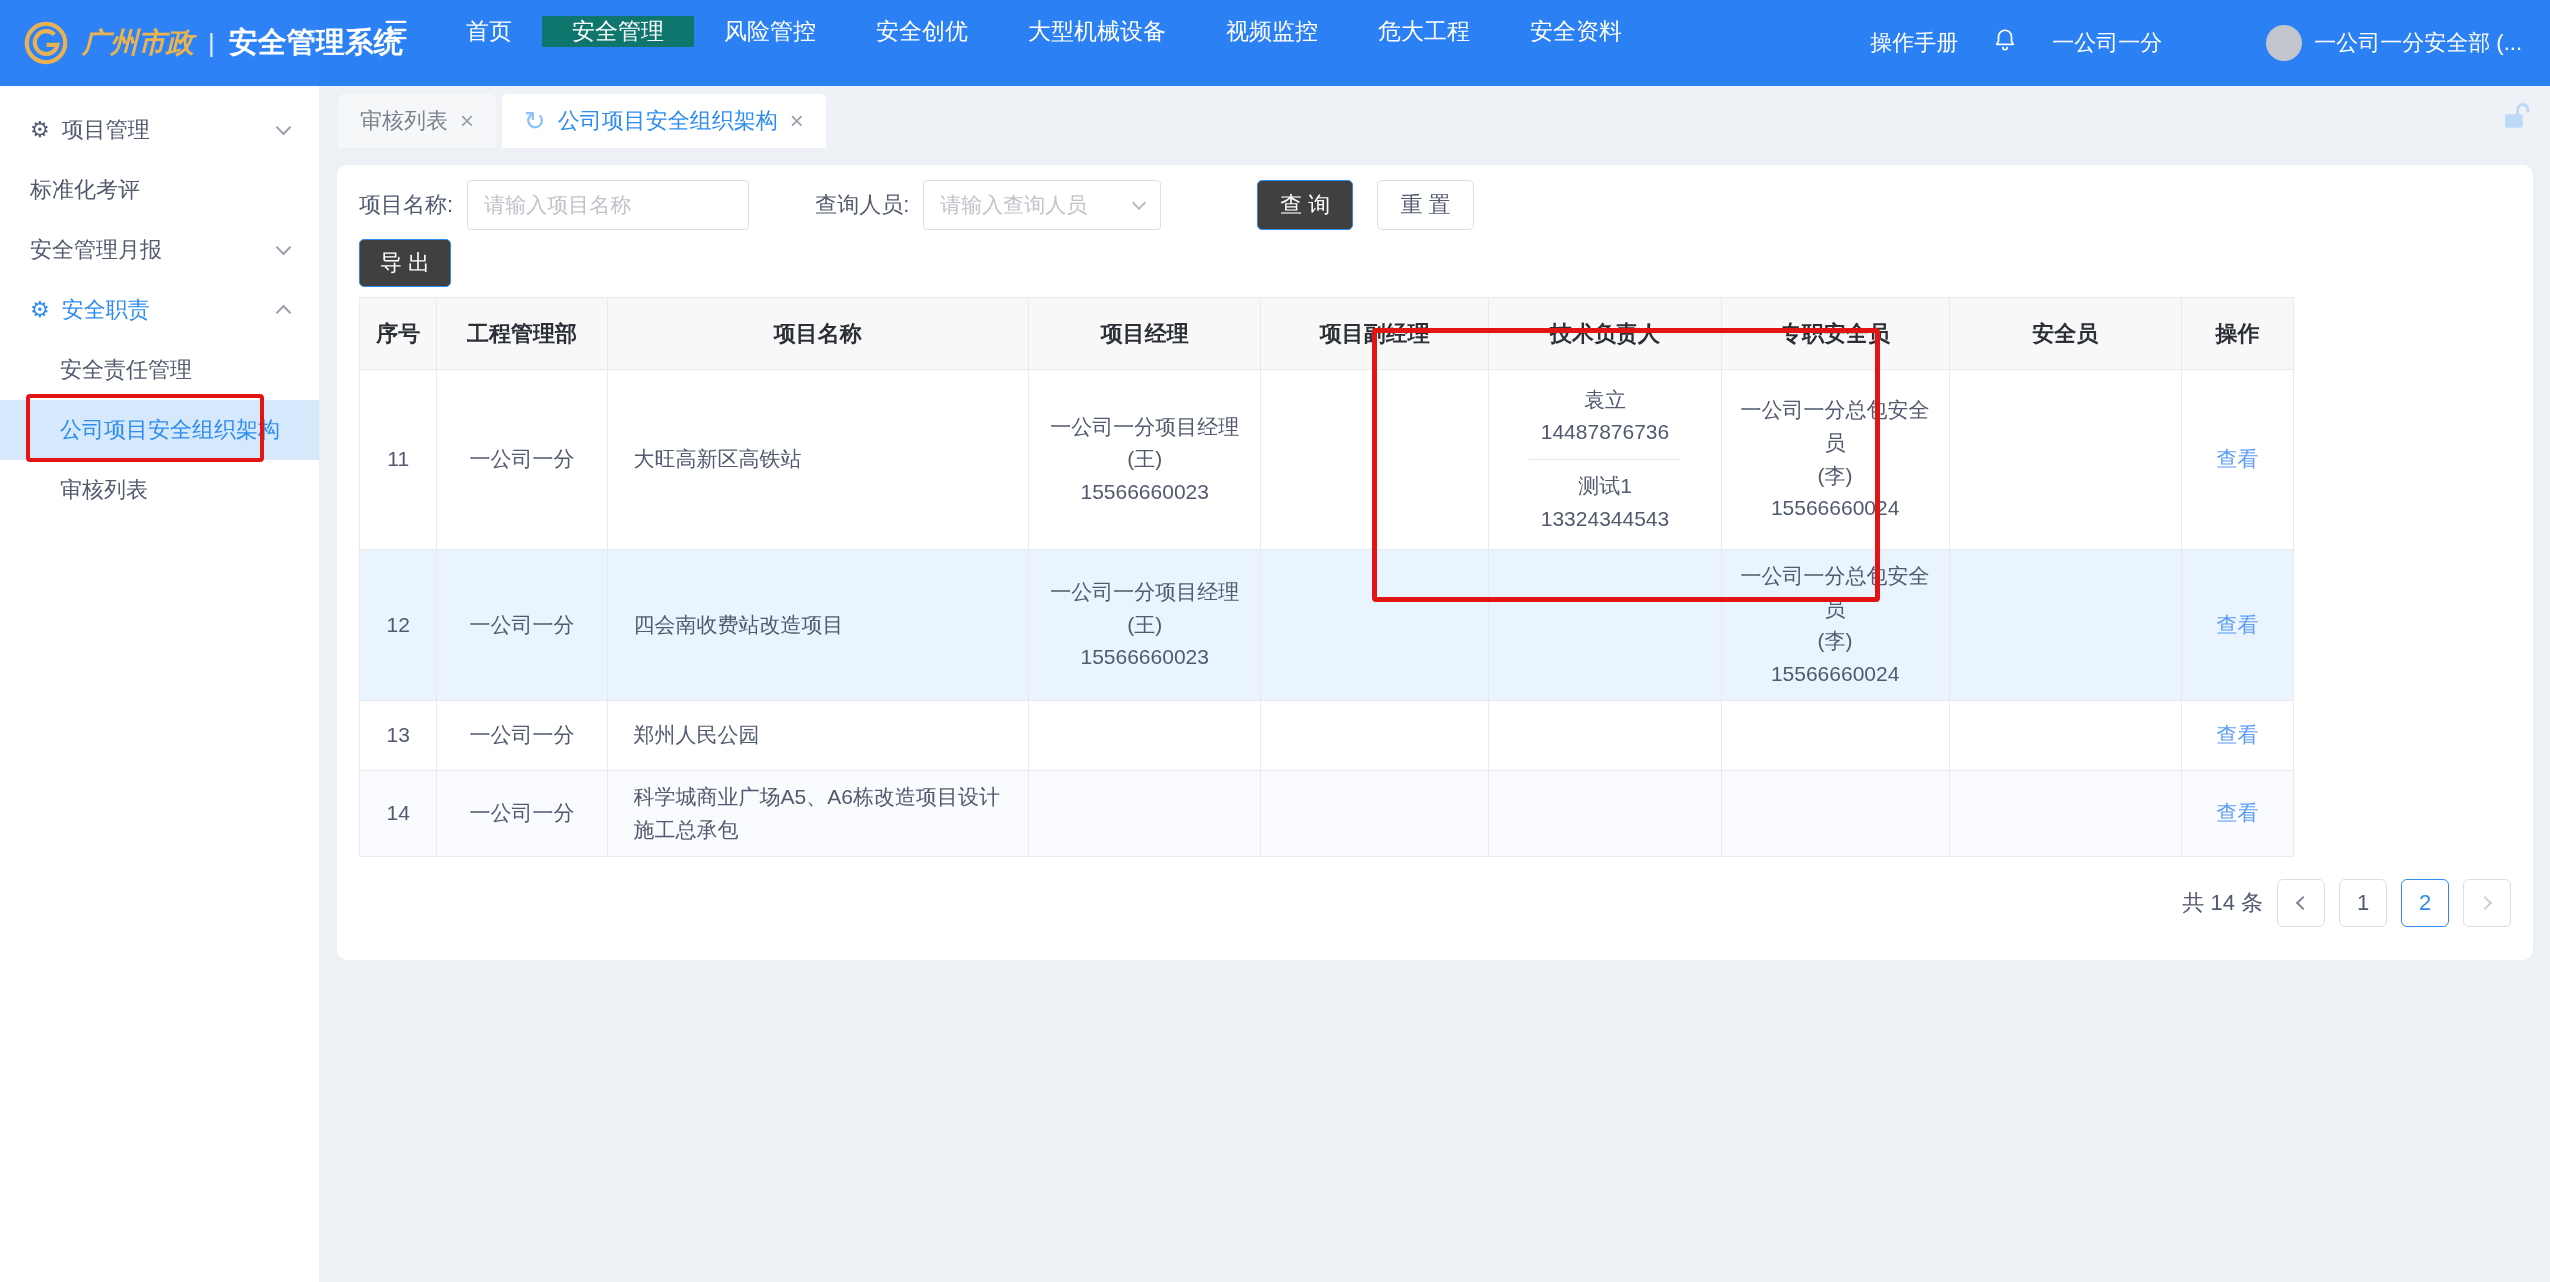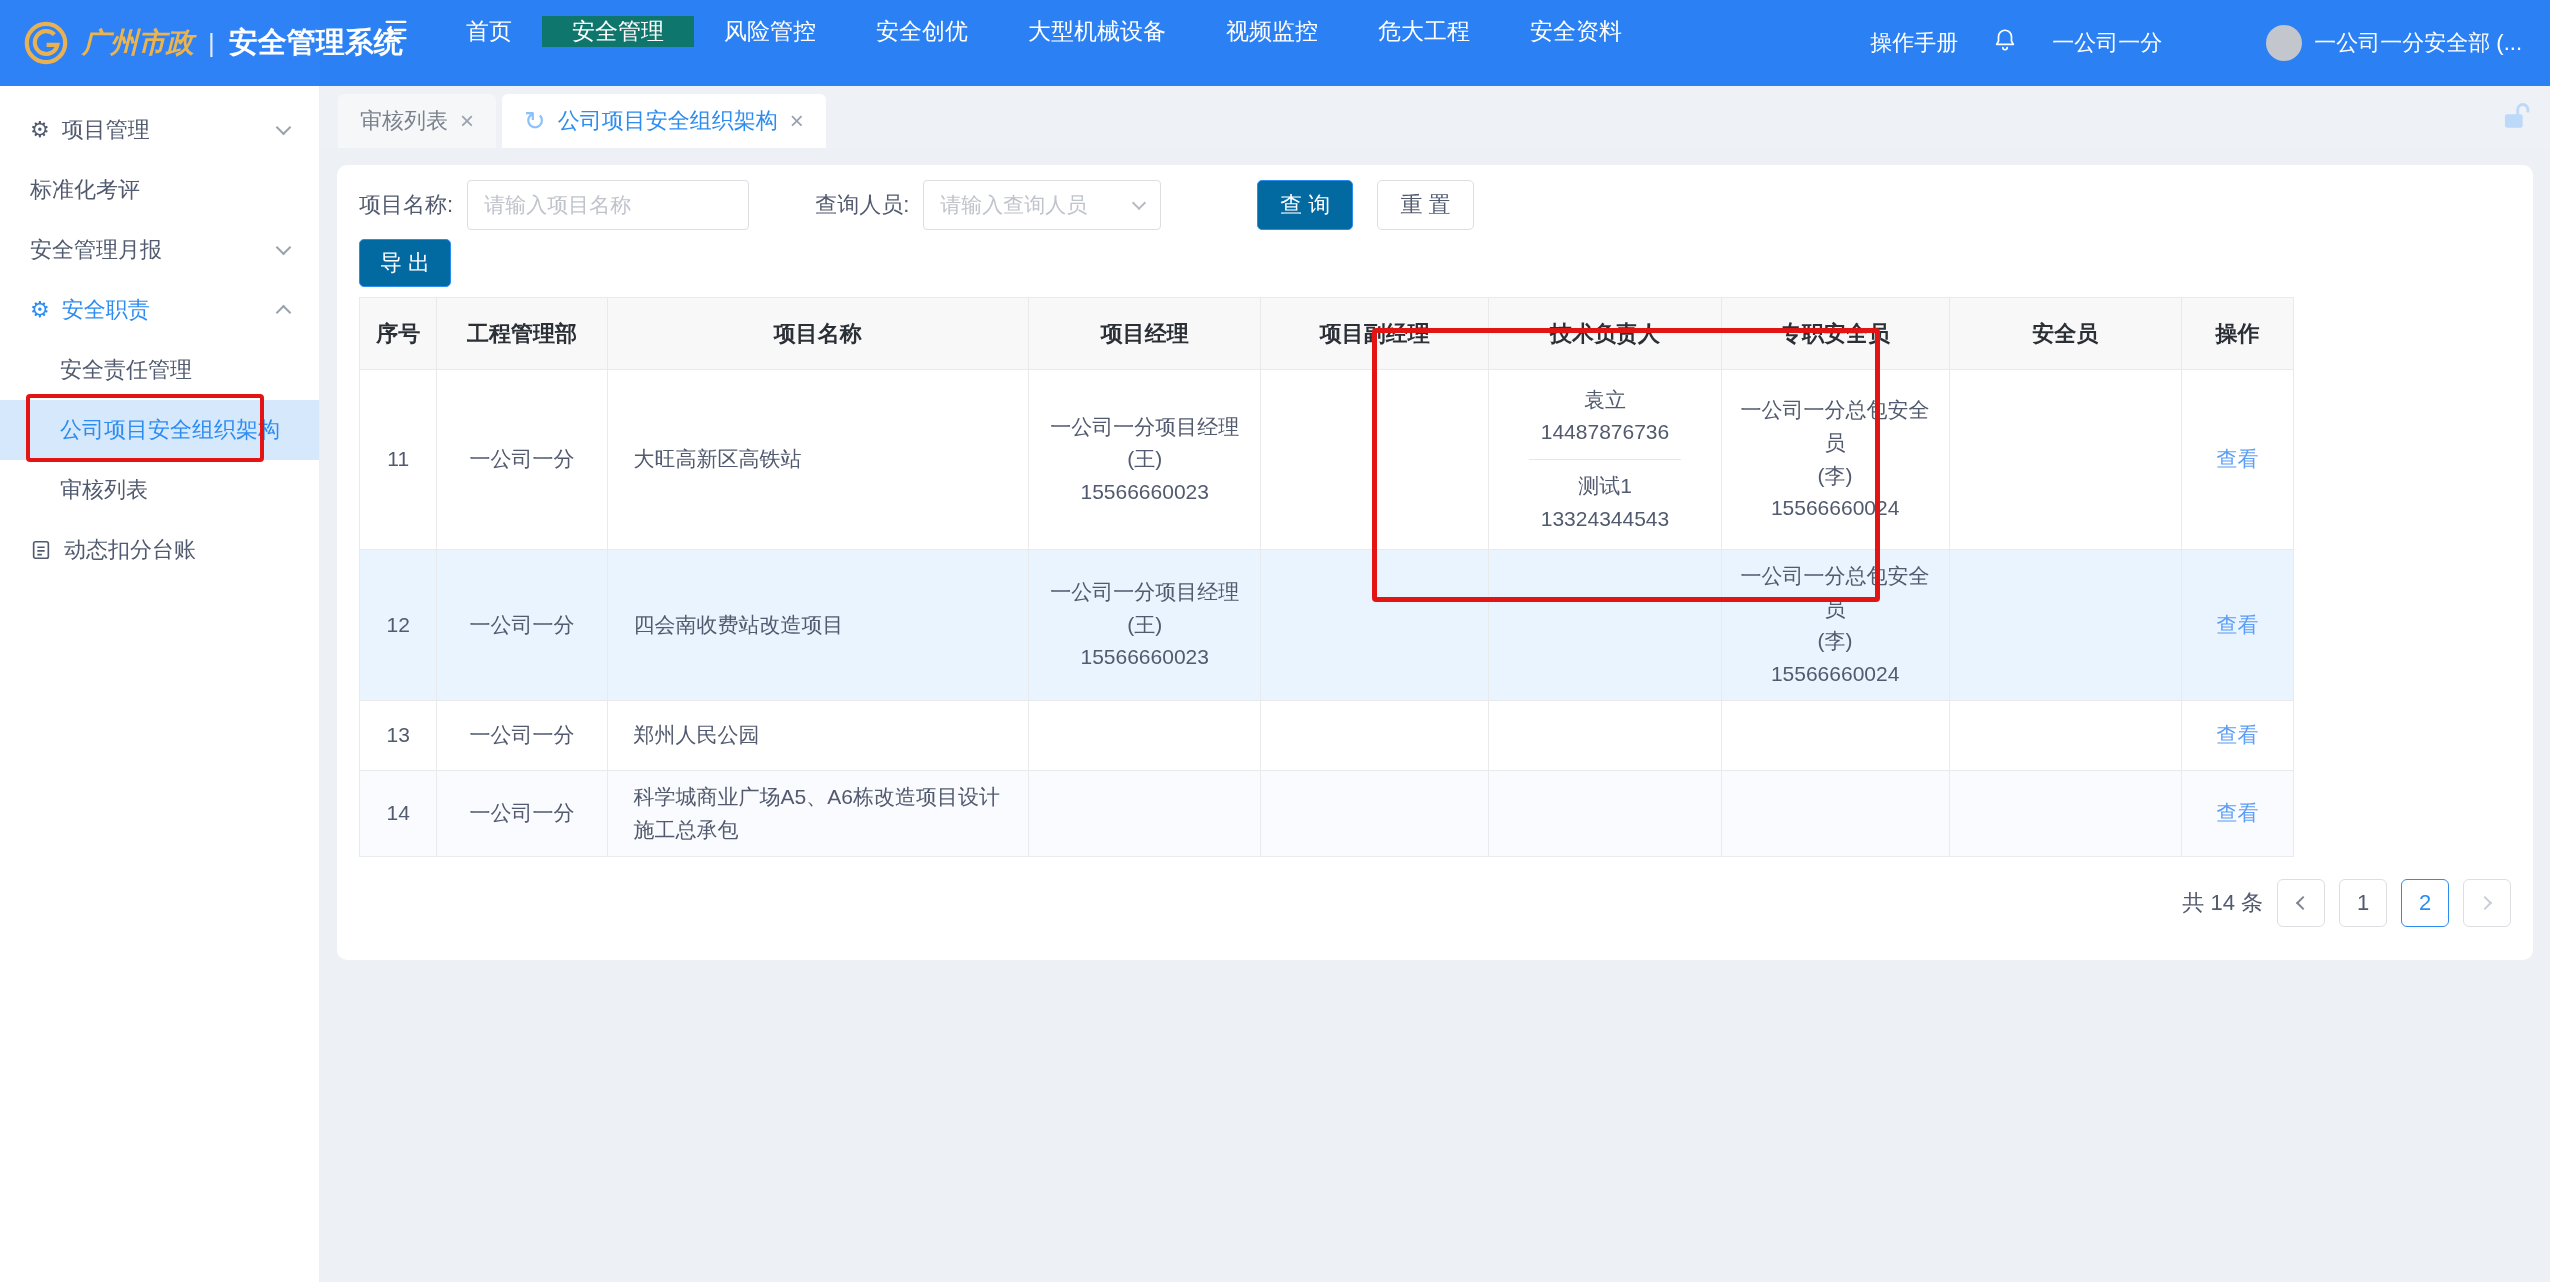"查 询" .btn-primary { background: #0369a1 -> #404040 }
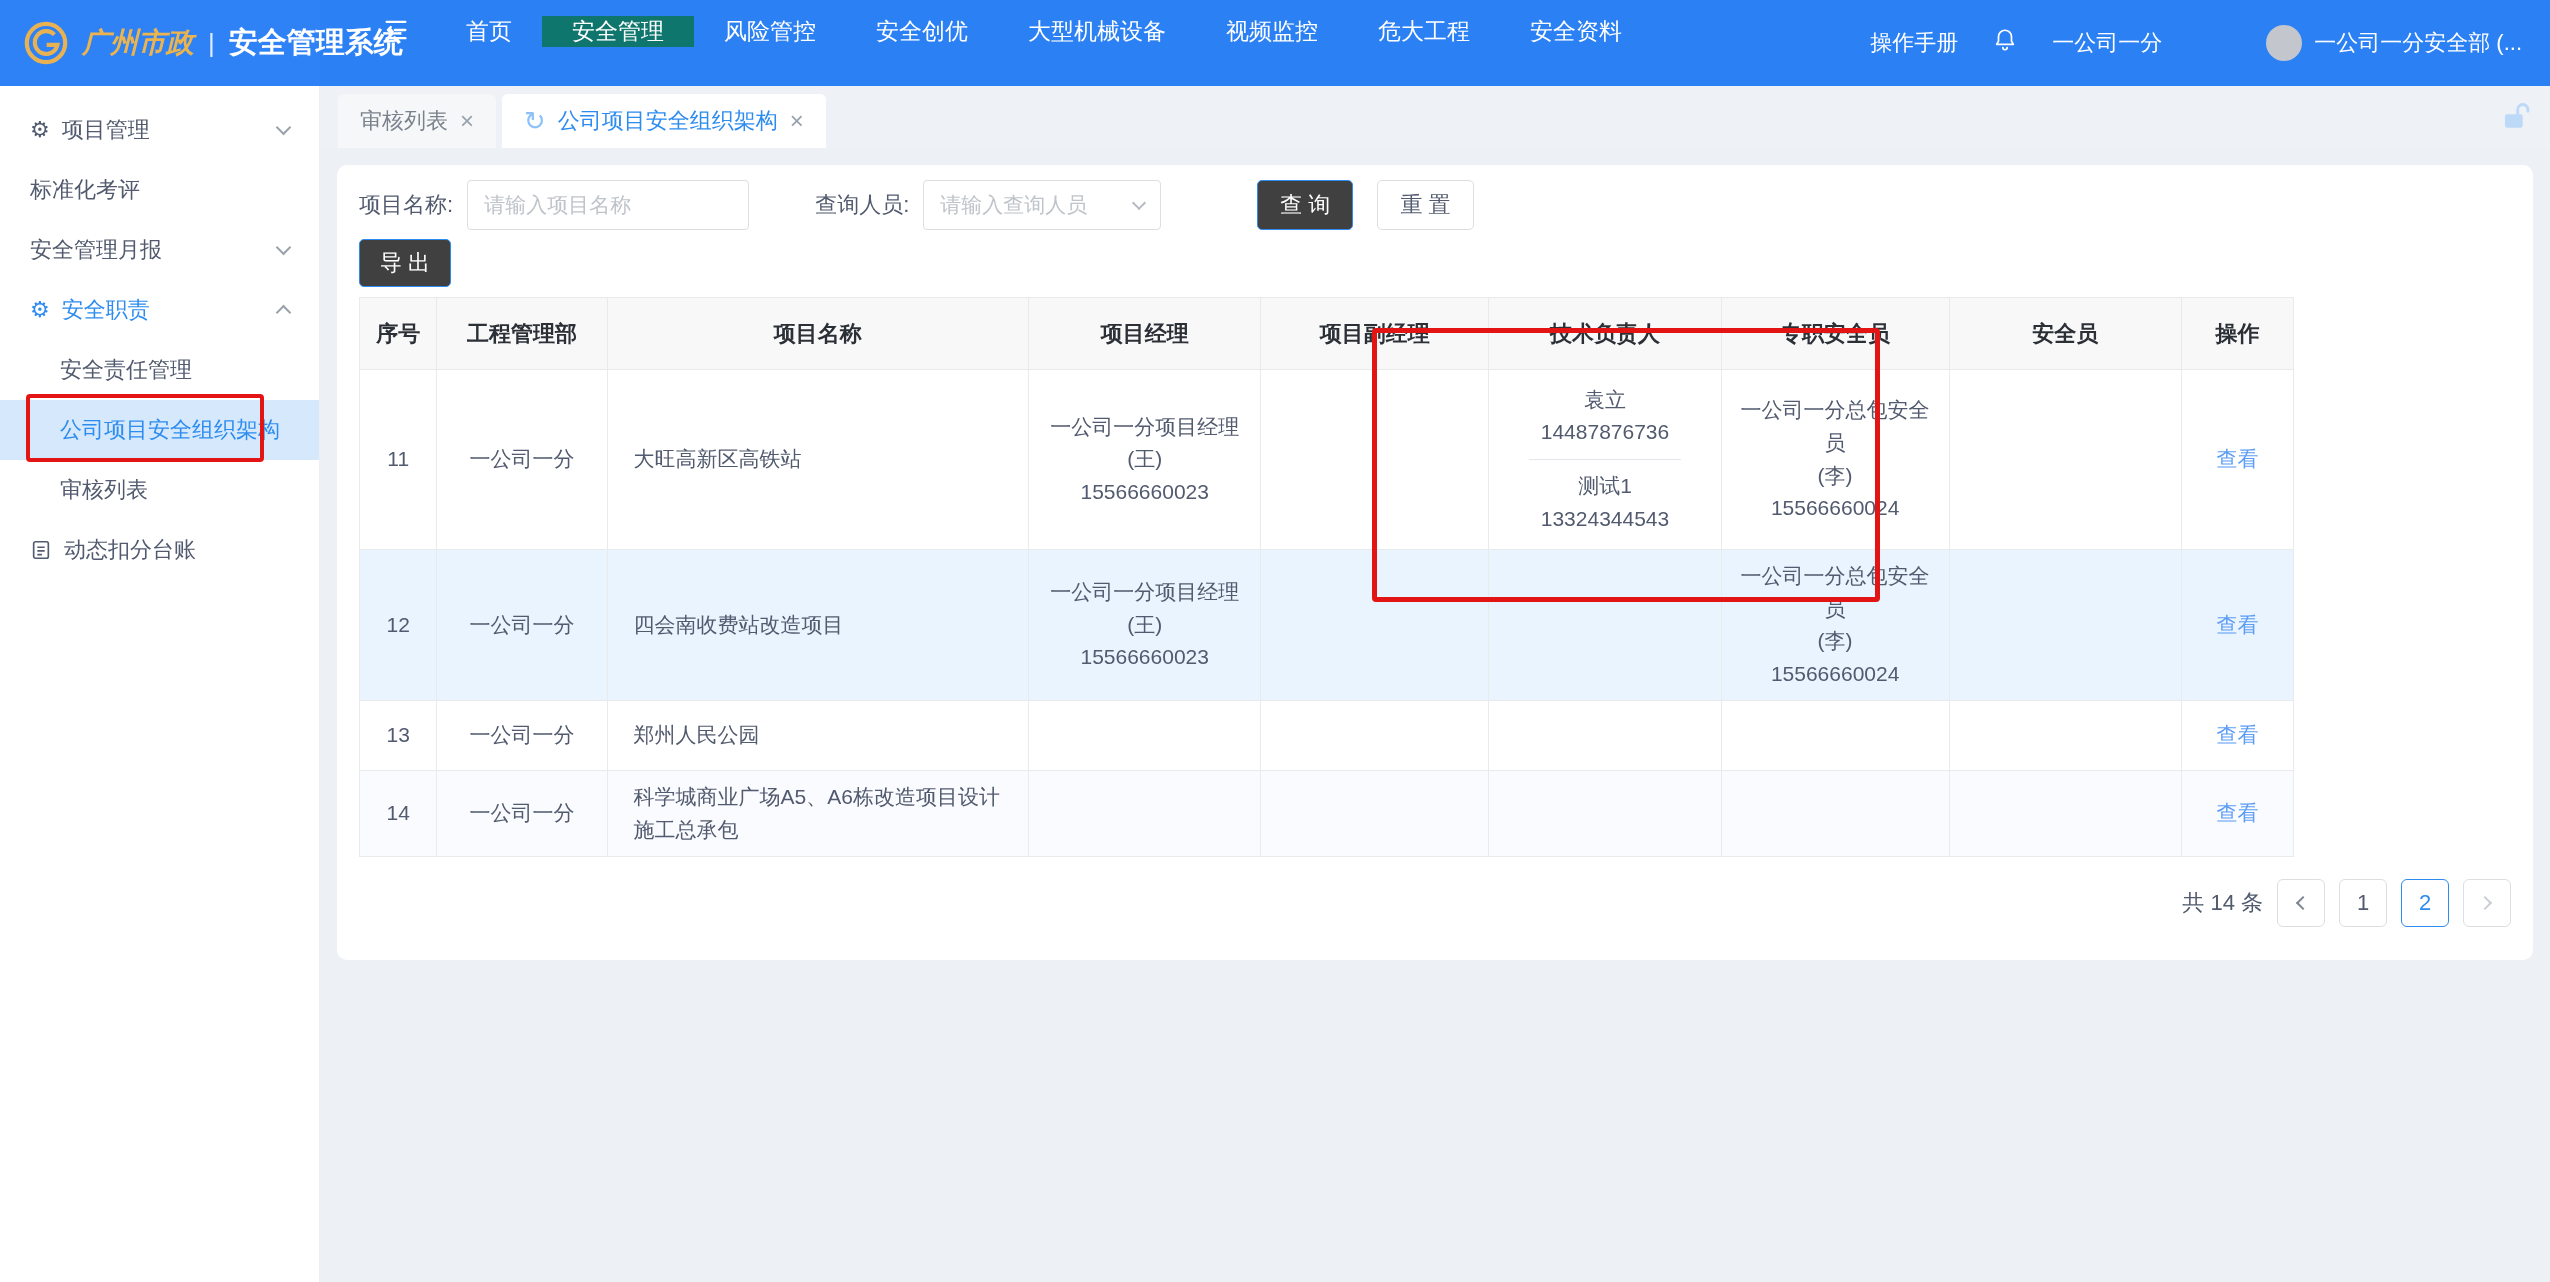"动态扣分台账" div.s-item { html: <div> <svg> <rect></rect> <path></path> </svg> <span>动态扣分台账</span> </div> -> none }
